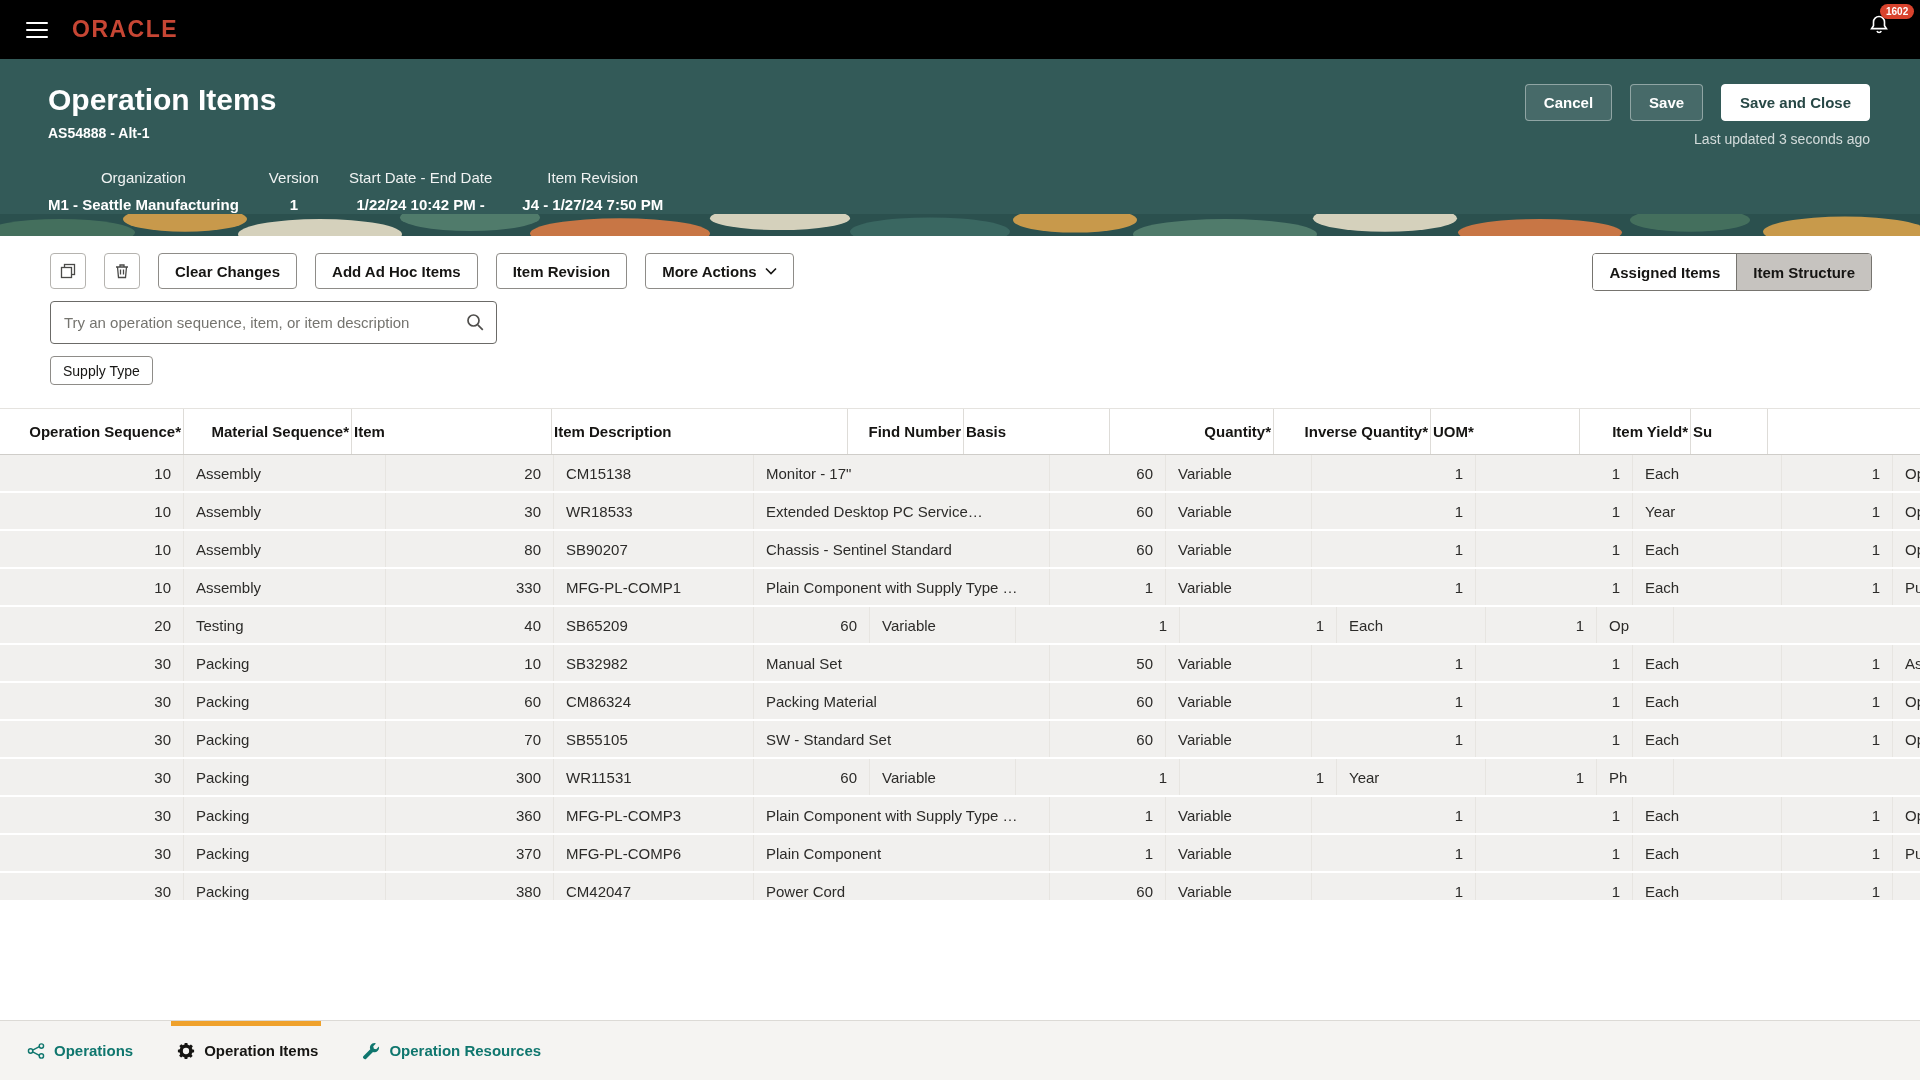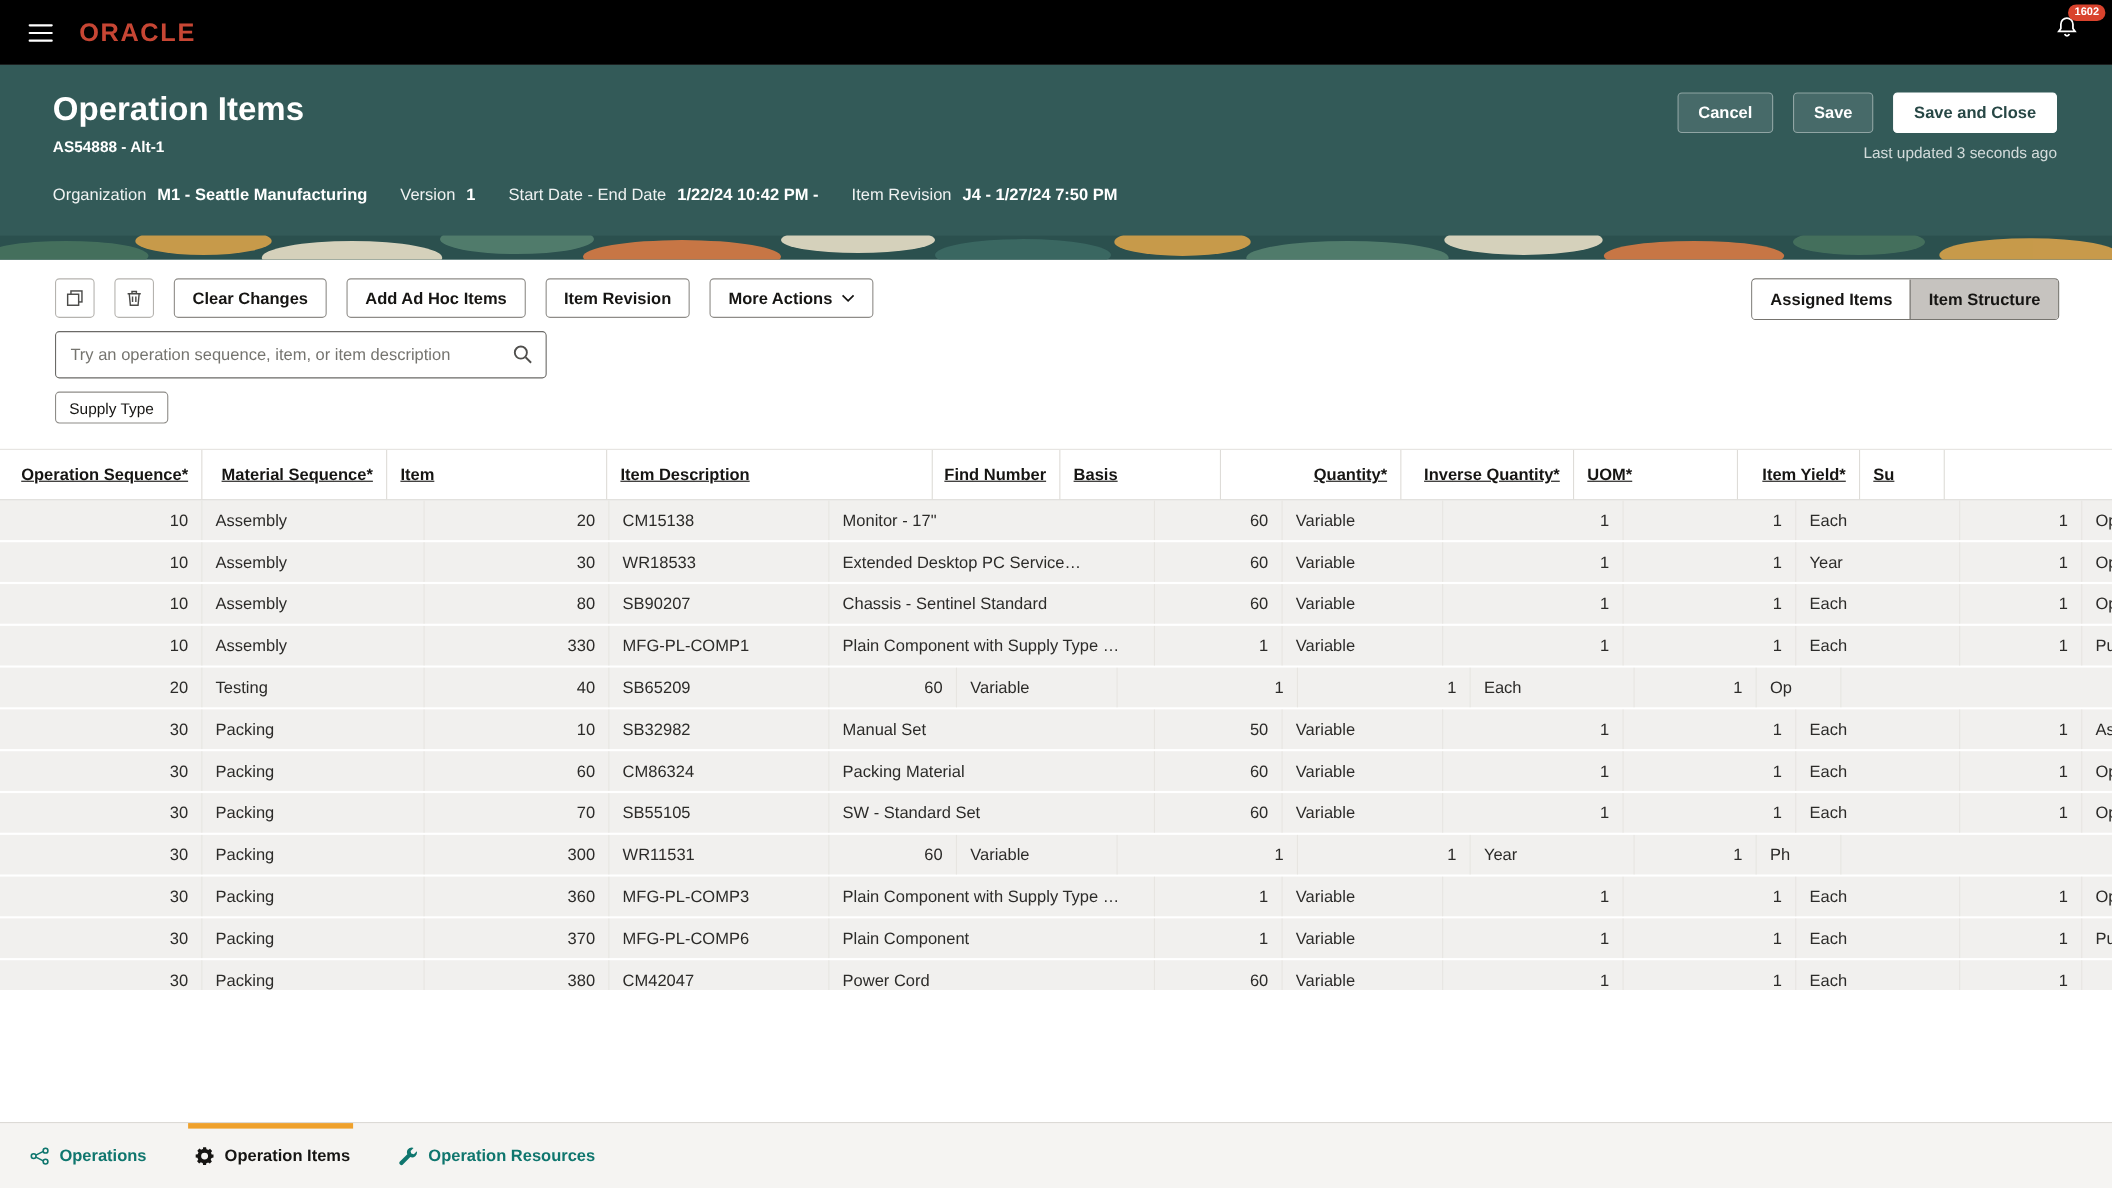"Organization" .info-group { flex-direction: none -> column }
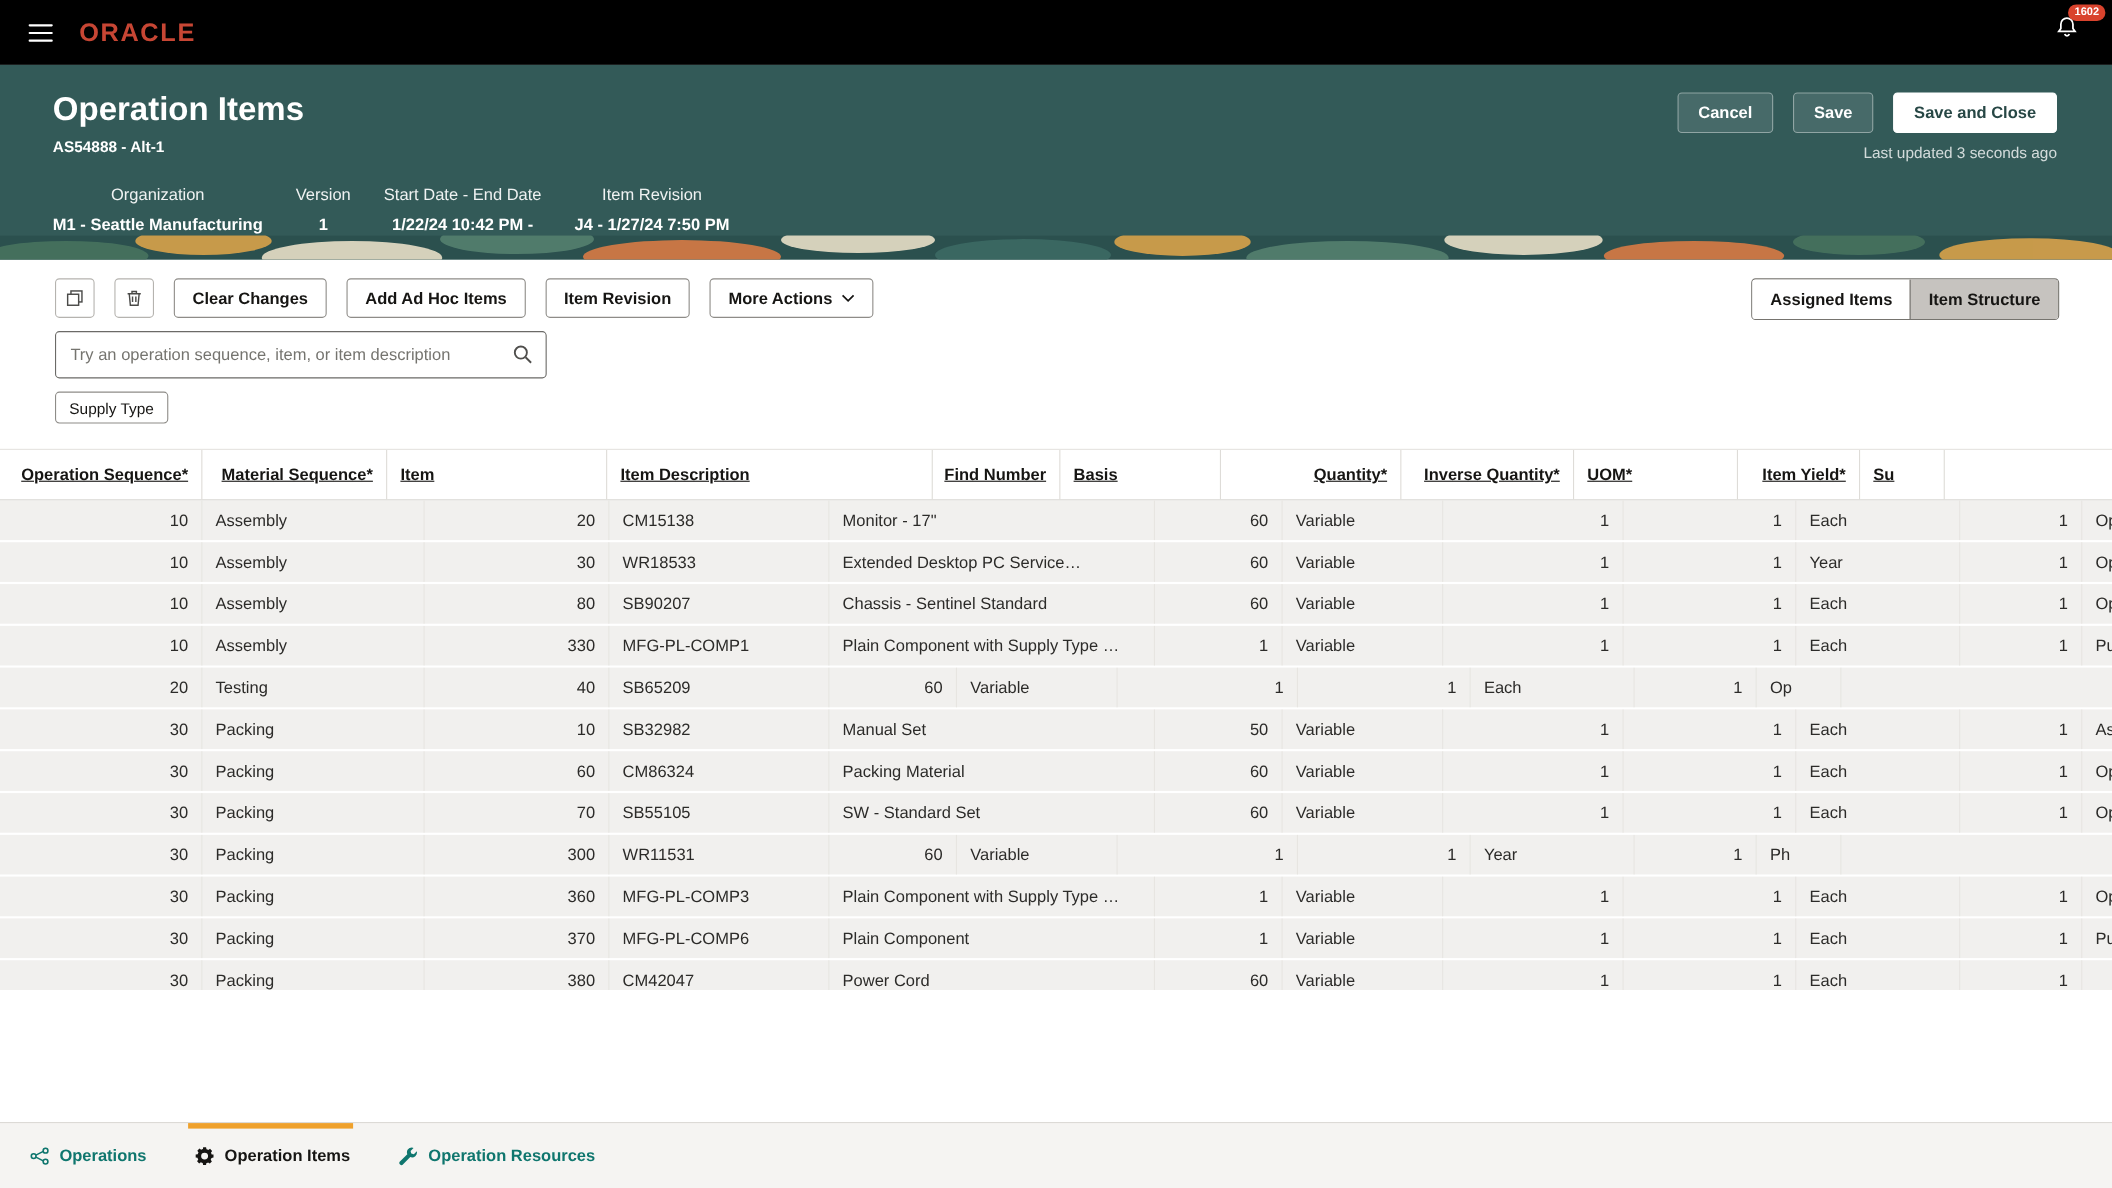"Operation Sequence*" .th { padding: 0 12px -> 0 2px; text-decoration: underline -> none }
